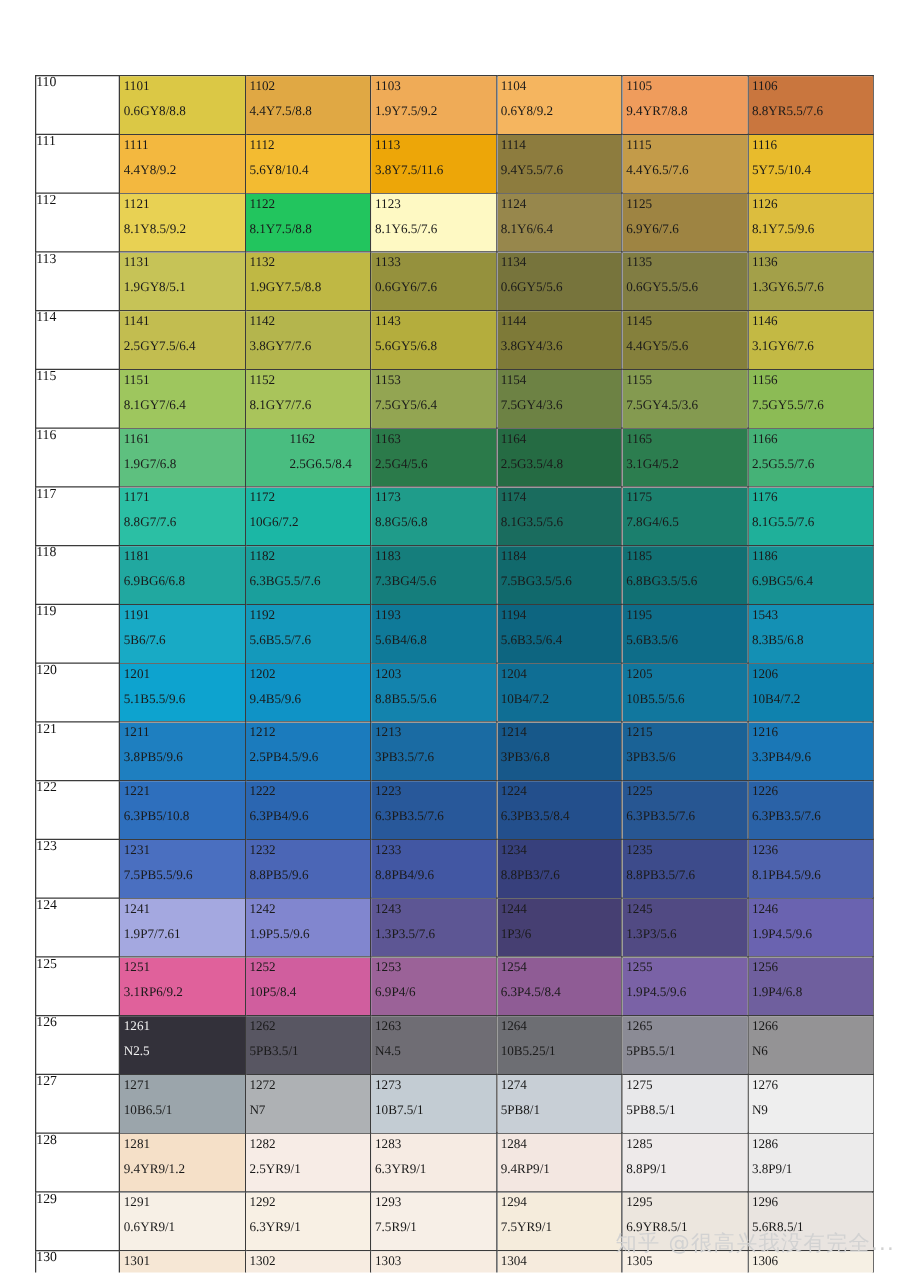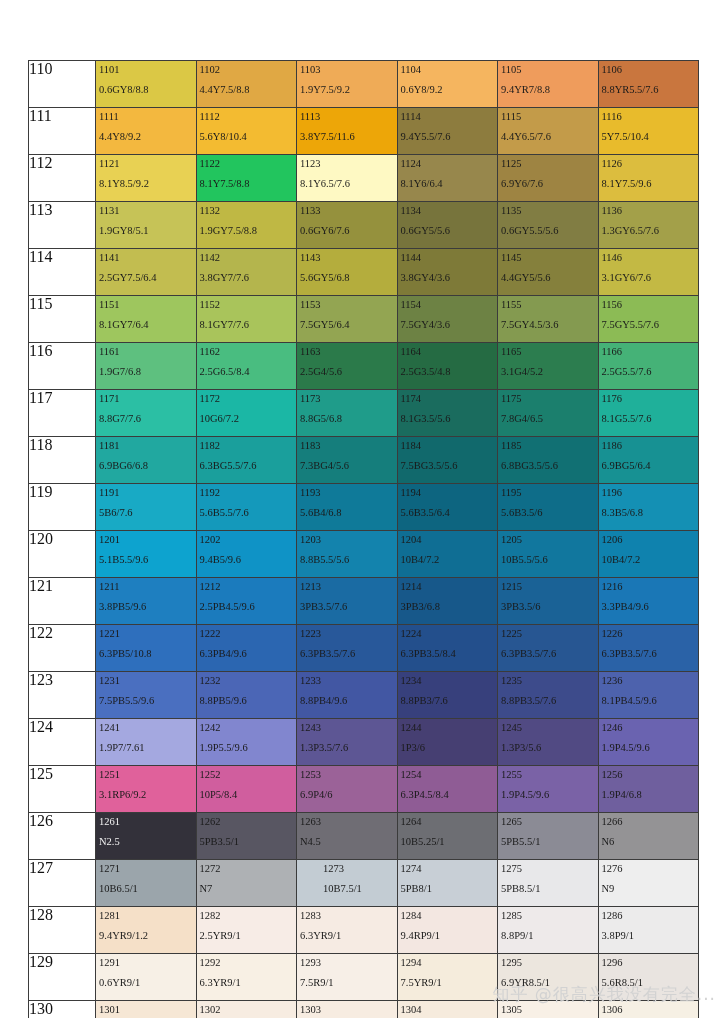"110" td.row-label { font-size: 16px -> 11px }
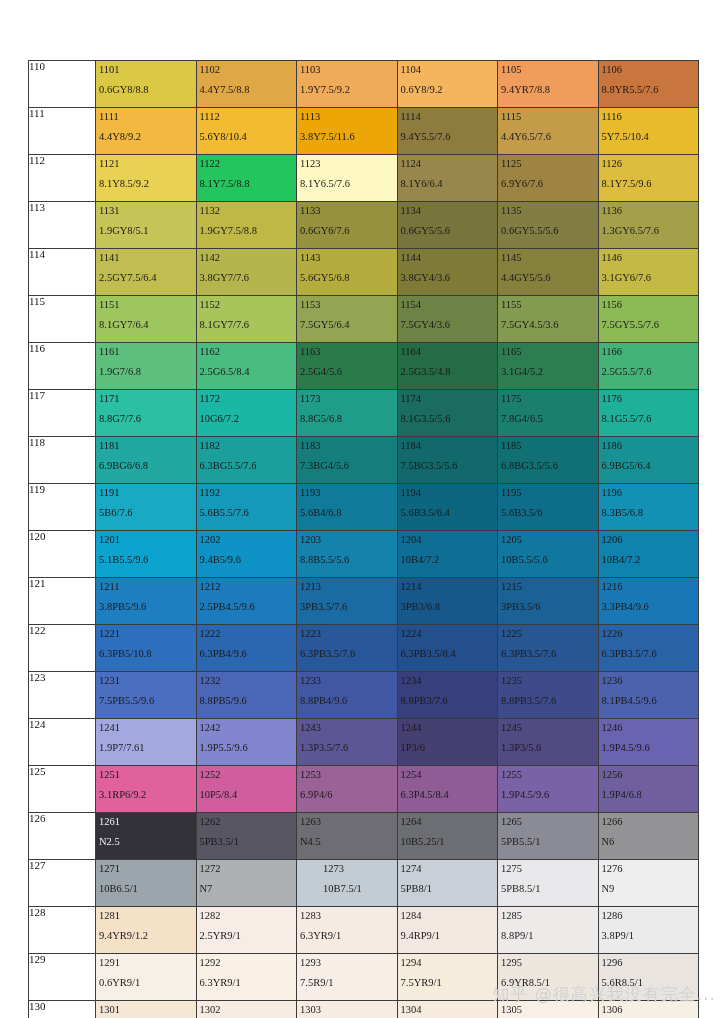"1162" td.swatch { padding-left: none -> 32px }
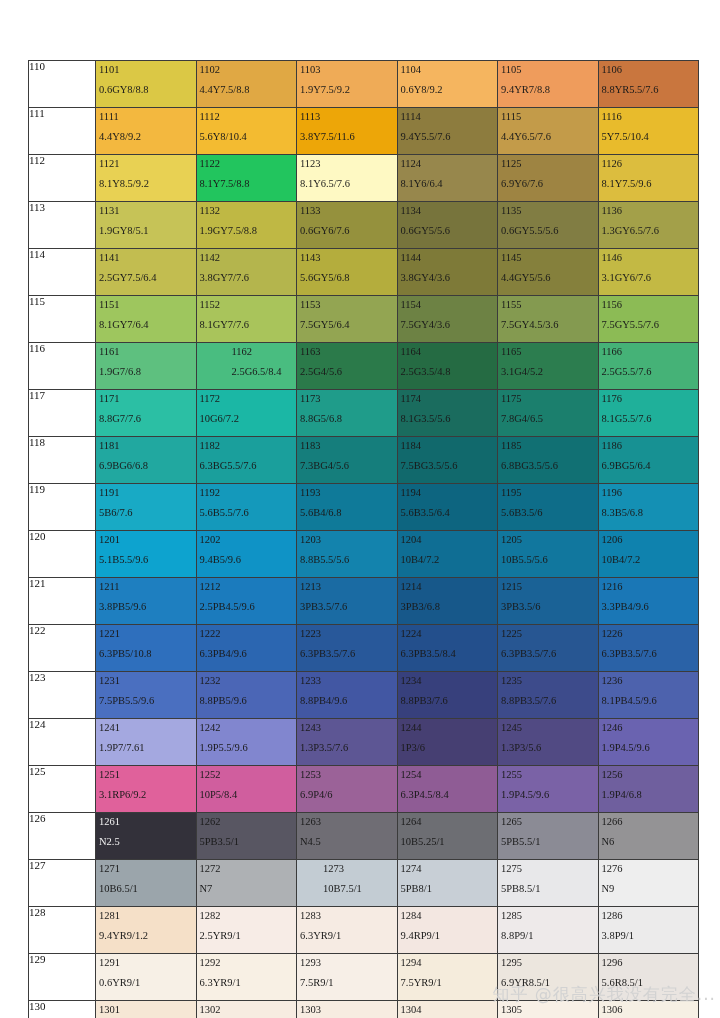"1196" span.code { text: 1196 -> 1543 }
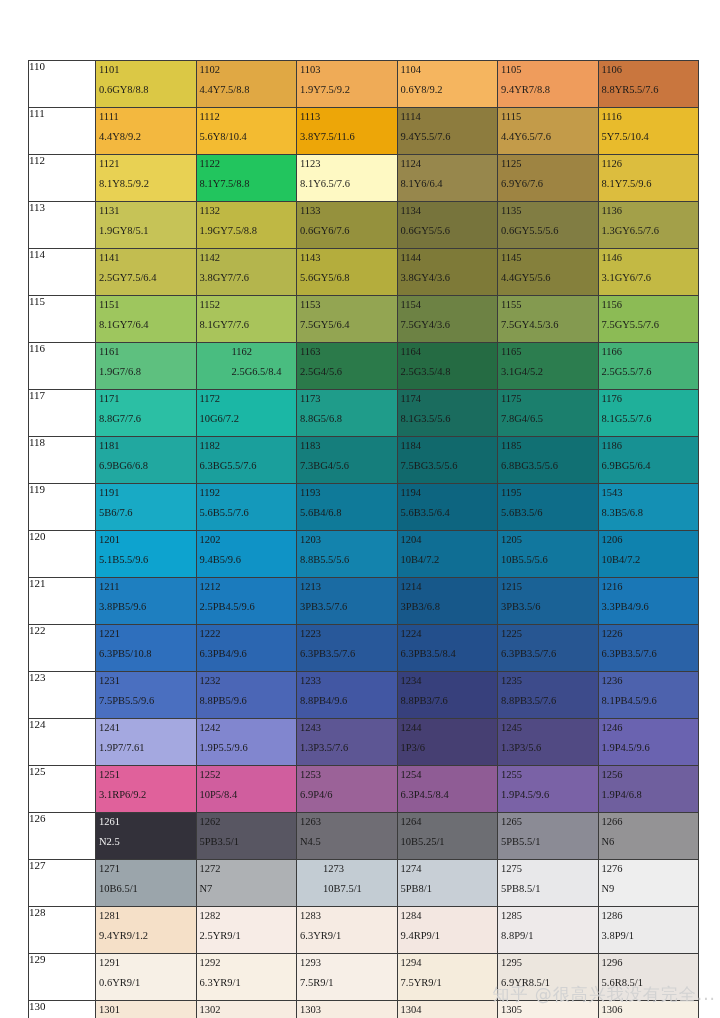"1273" td.swatch { padding-left: 23px -> none }
